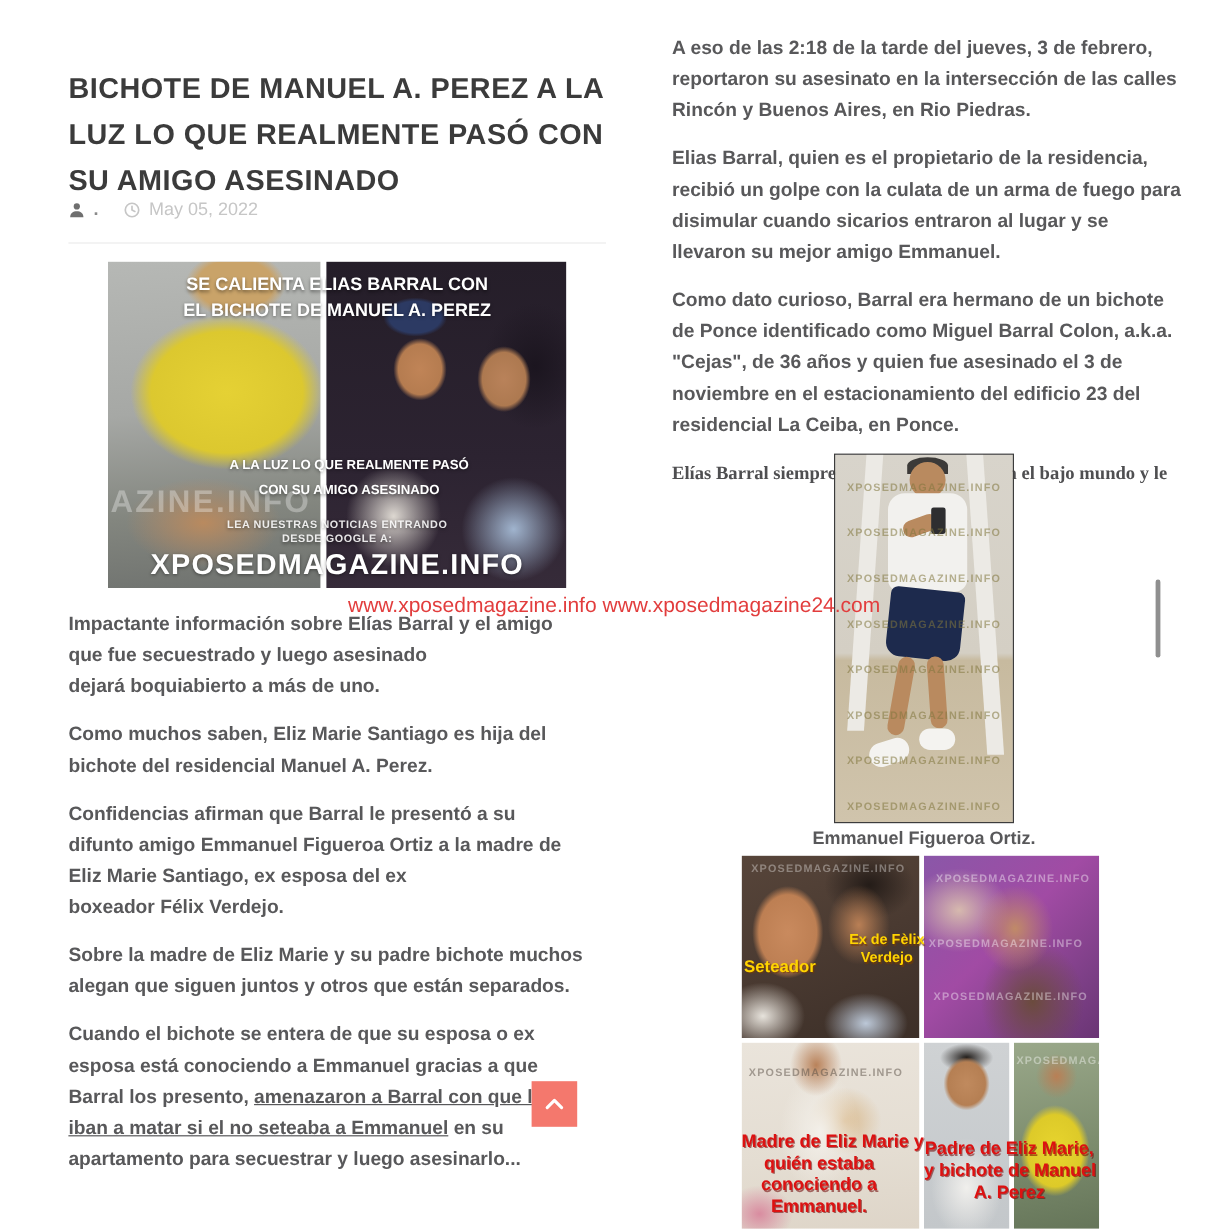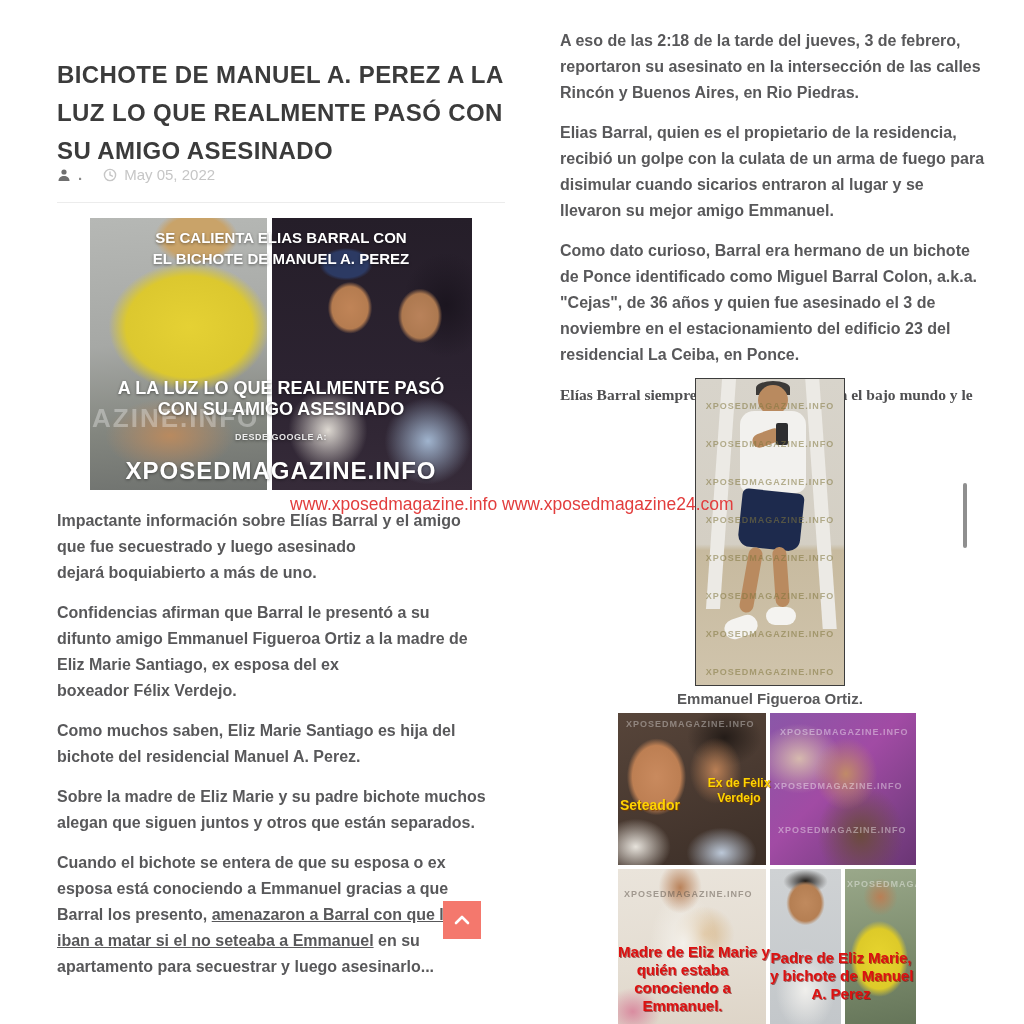"A LA LUZ LO QUE" .hero-mid { font-size: 18px -> 11px; margin-left: none -> 10px }
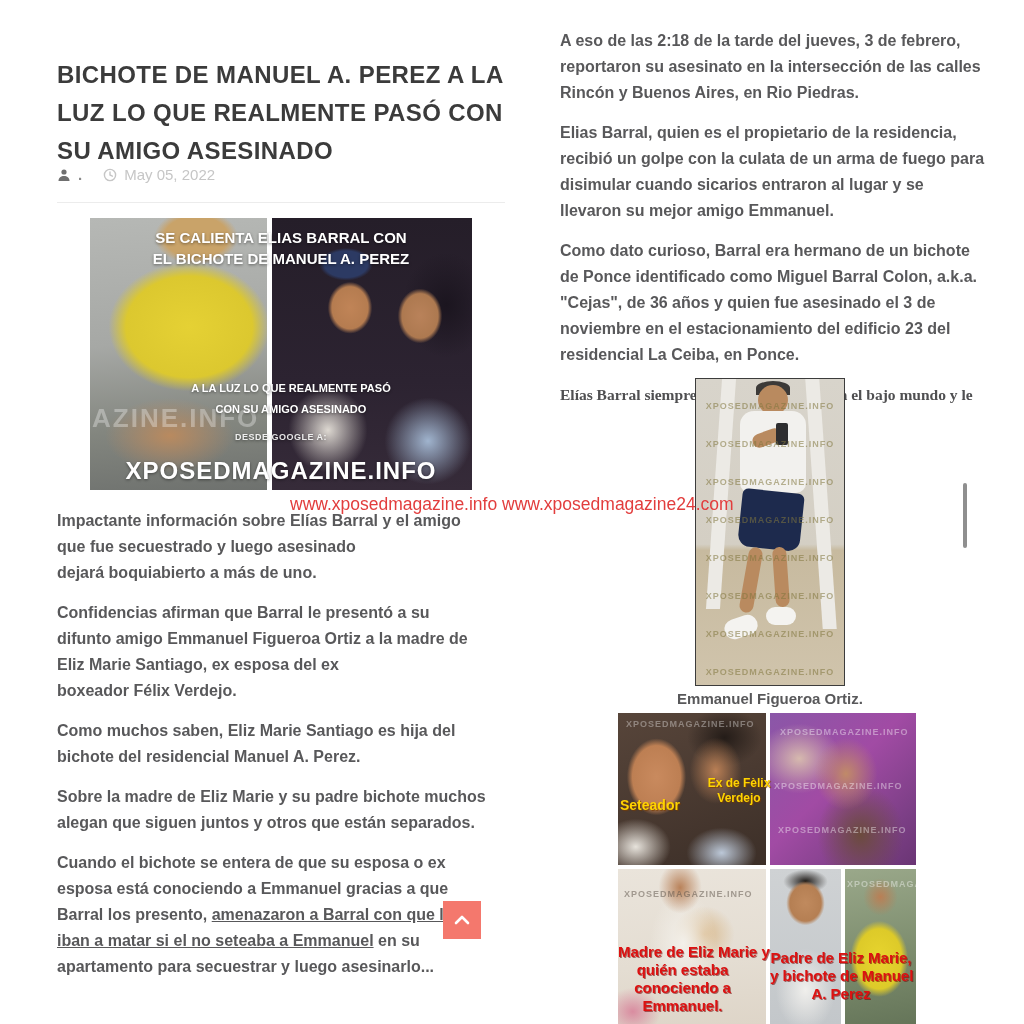"LEA NUESTRAS NOTICIAS ENTRANDO" span.ln { html: none -> <span>LEA NUESTRAS NOTICIAS ENTRANDO</span> }
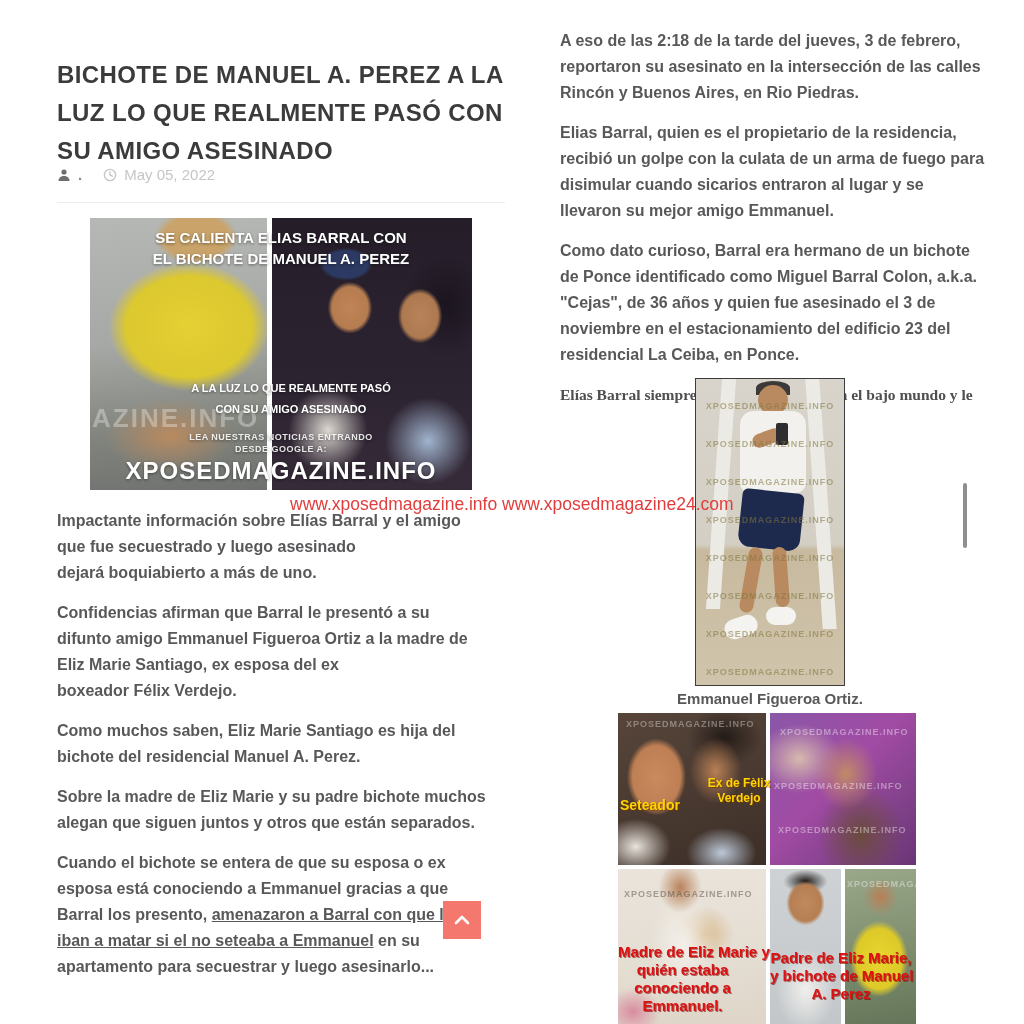"Confidencias afirman que Barral le" p { order: before "Como muchos saben, Eliz Marie" -> after "Como muchos saben, Eliz Marie" }
